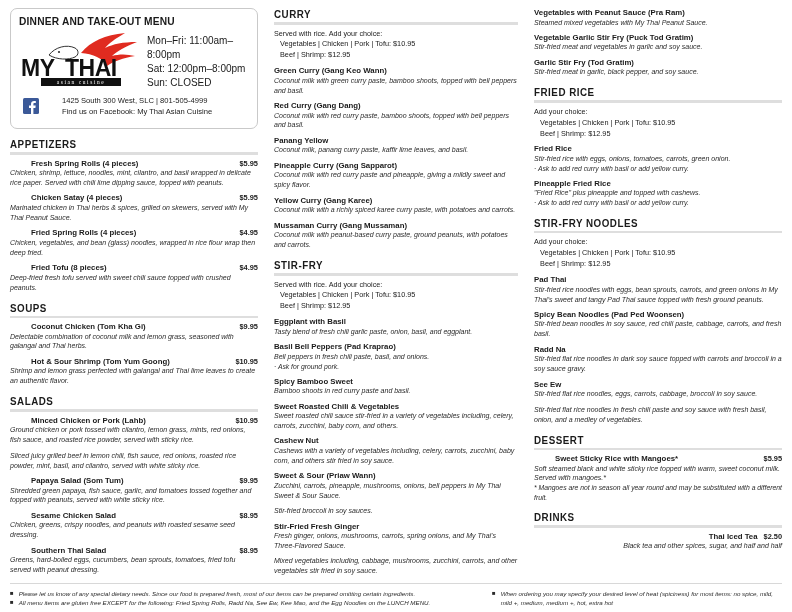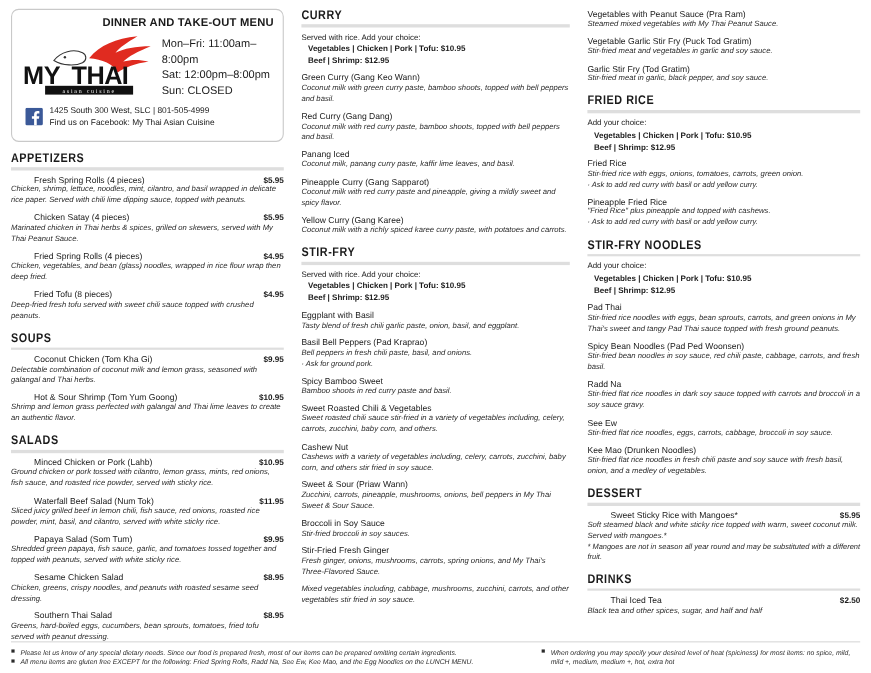"Vegetables with Peanut Sauce (Pra" .item-name { font-weight: normal -> bold }
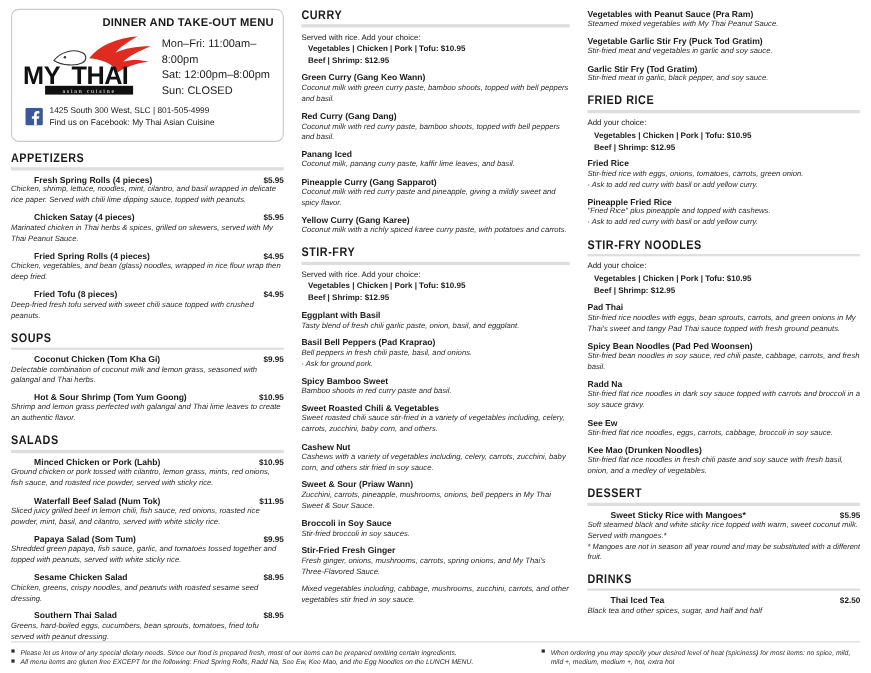"DINNER AND TAKE-OUT MENU" .header-title { text-align: right -> left }
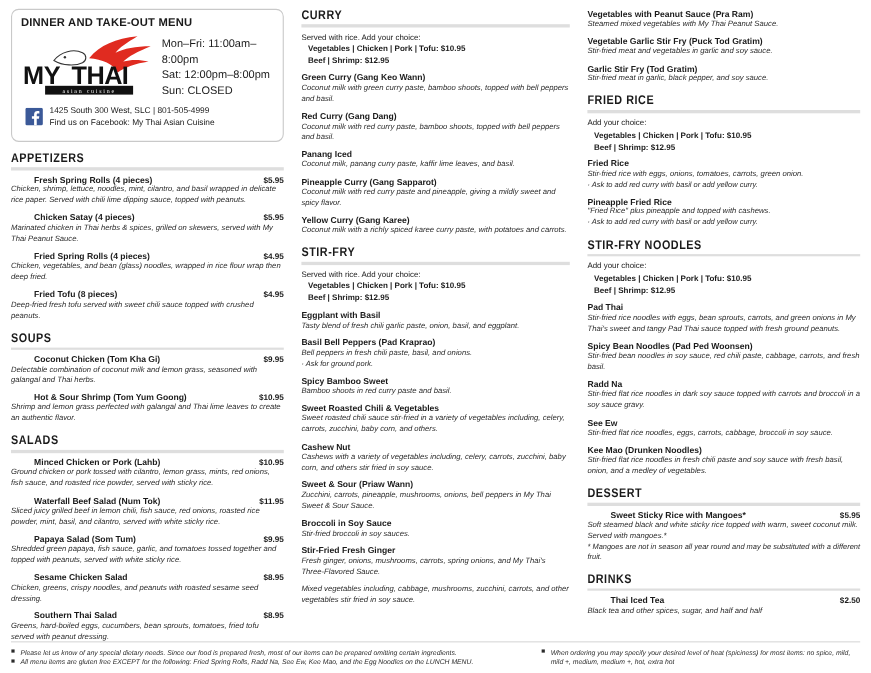"Vegetables | Chicken | Pork" .choice-block .opt { font-weight: bold -> normal }
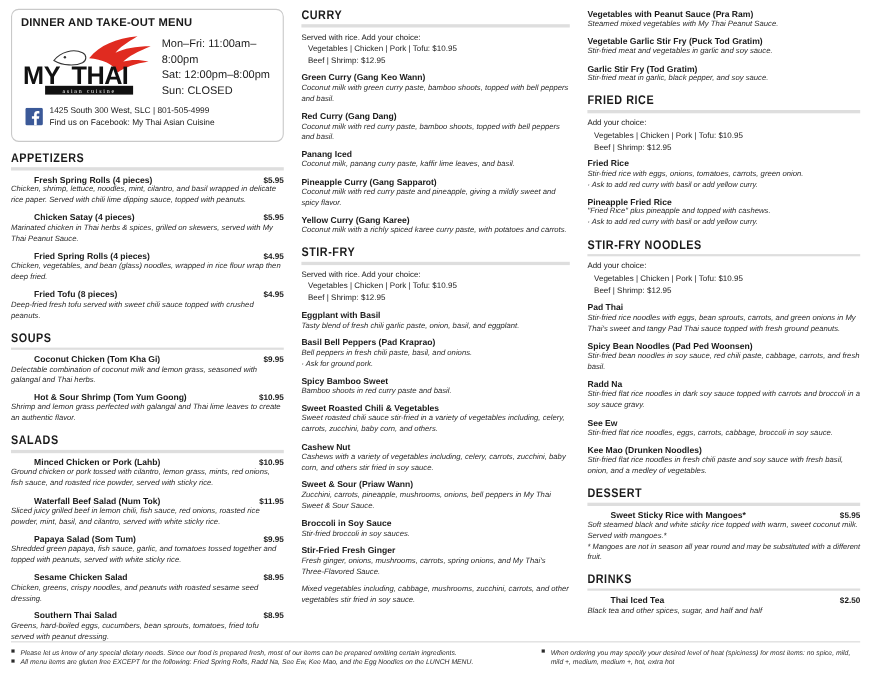"1425 South 300 West, SLC" .contact-row { gap: 6px -> 23px }
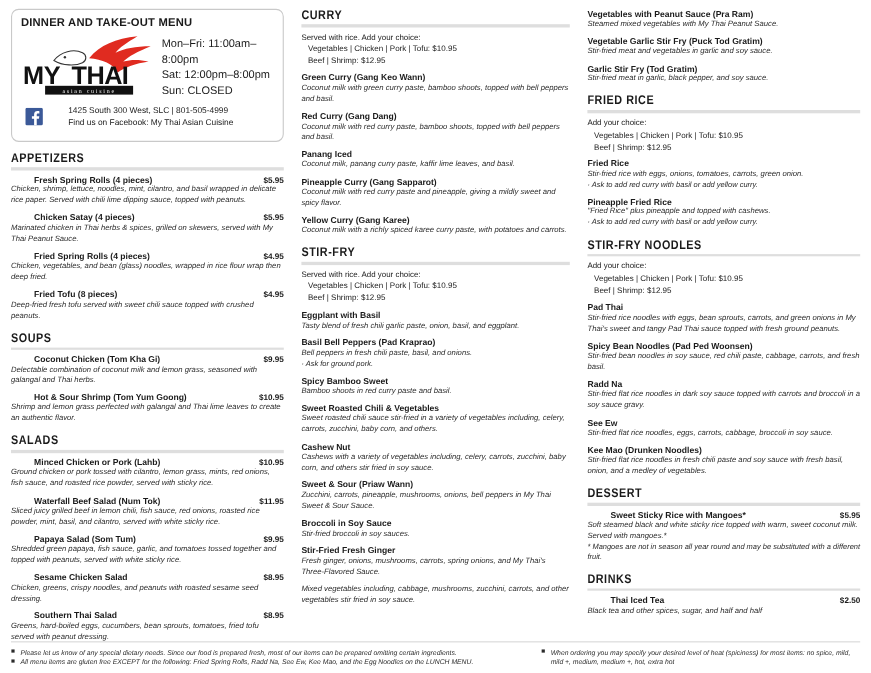"Panang Iced" div.item-name { text: Iced -> Yellow }
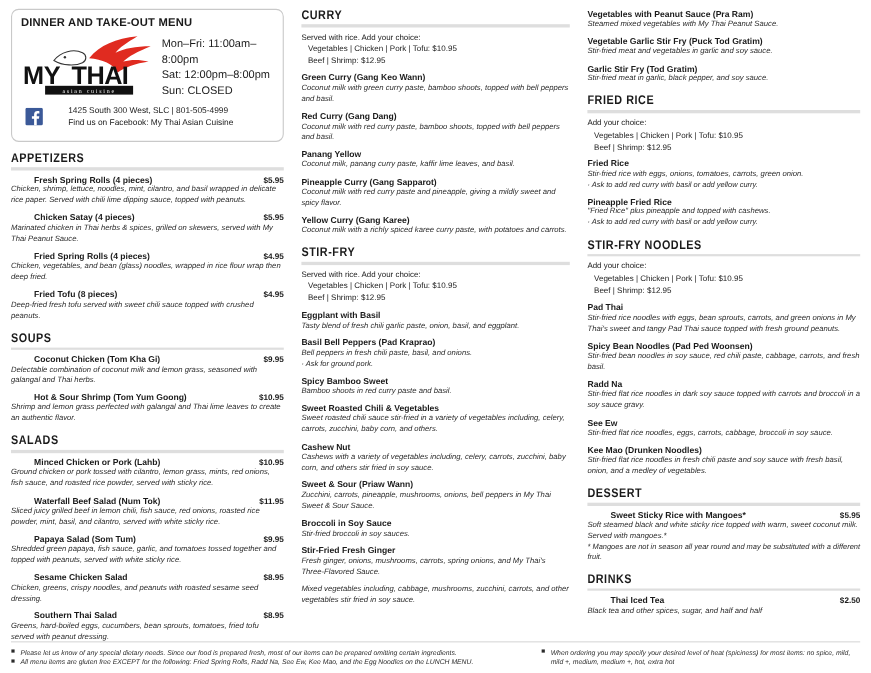"Mussaman Curry (Gang Mussaman)" div.item { html: none -> <div> <div>Mussaman Curry (Gang Mussaman)</div> <div>Coconut milk with peanut-based curry paste, ground peanuts, with potatoes and carrots.</div> </div> }
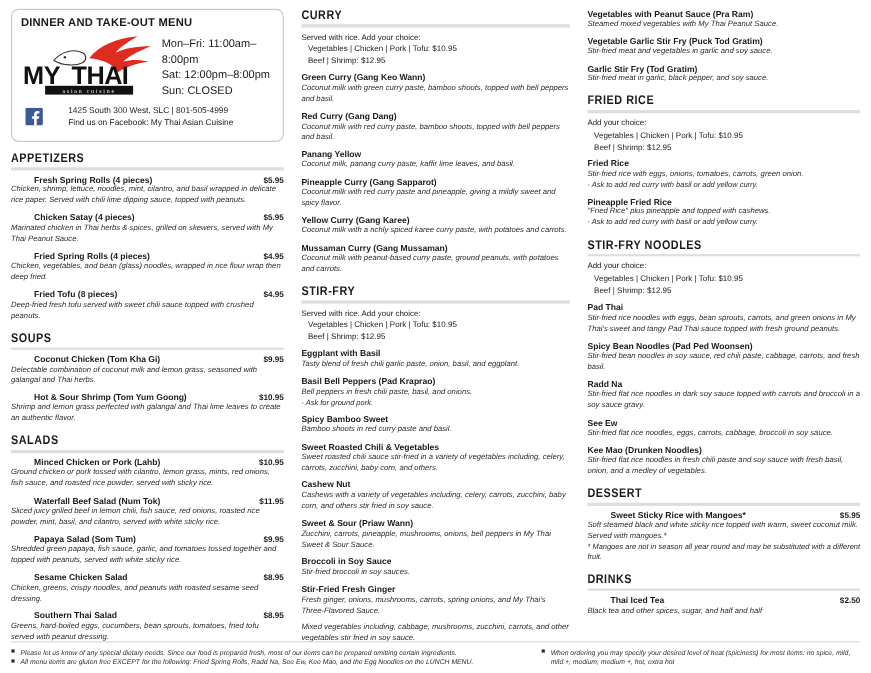"Kee Mao (Drunken Noodles)" div.item-name { html: <div>Kee Mao (Drunken Noodles)</div> -> none }
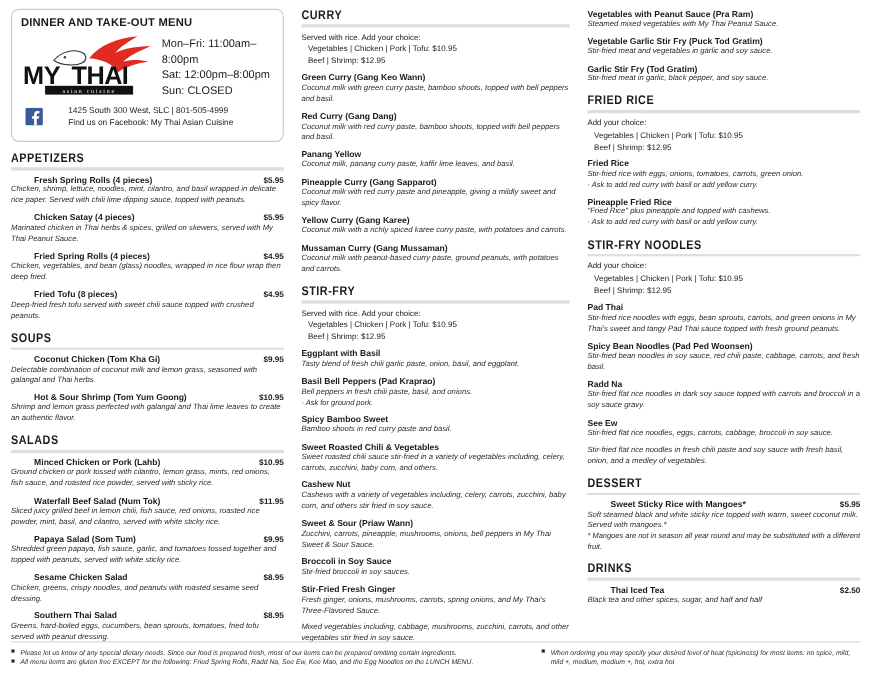"Waterfall Beef Salad (Num Tok)" div.item-line { html: <div> <span>Waterfall Beef Salad (Num Tok)</span> <span>$11.95</span> </div> -> none }
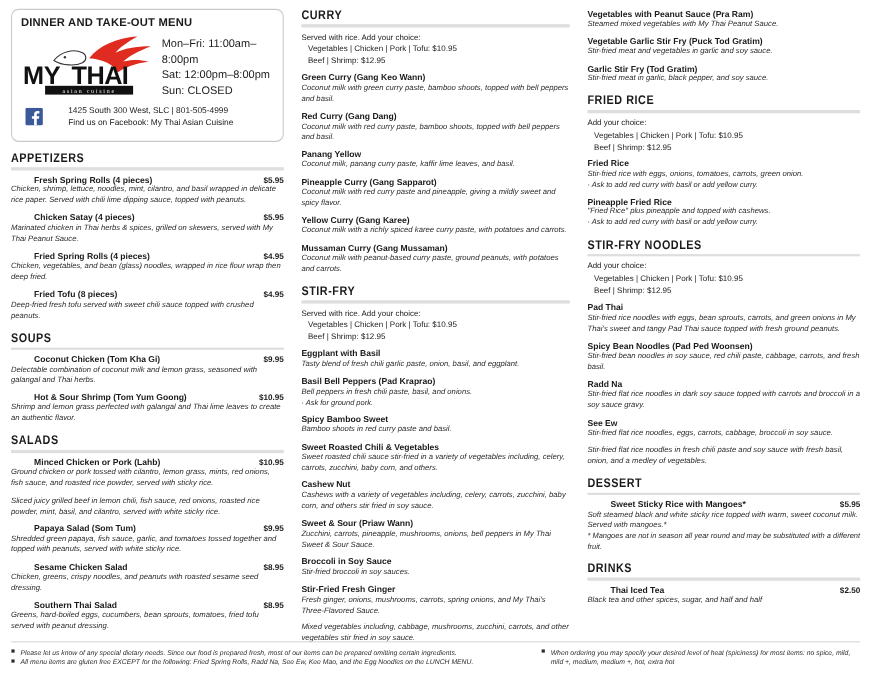"Broccoli in Soy Sauce" div.item-name { html: <div>Broccoli in Soy Sauce</div> -> none }
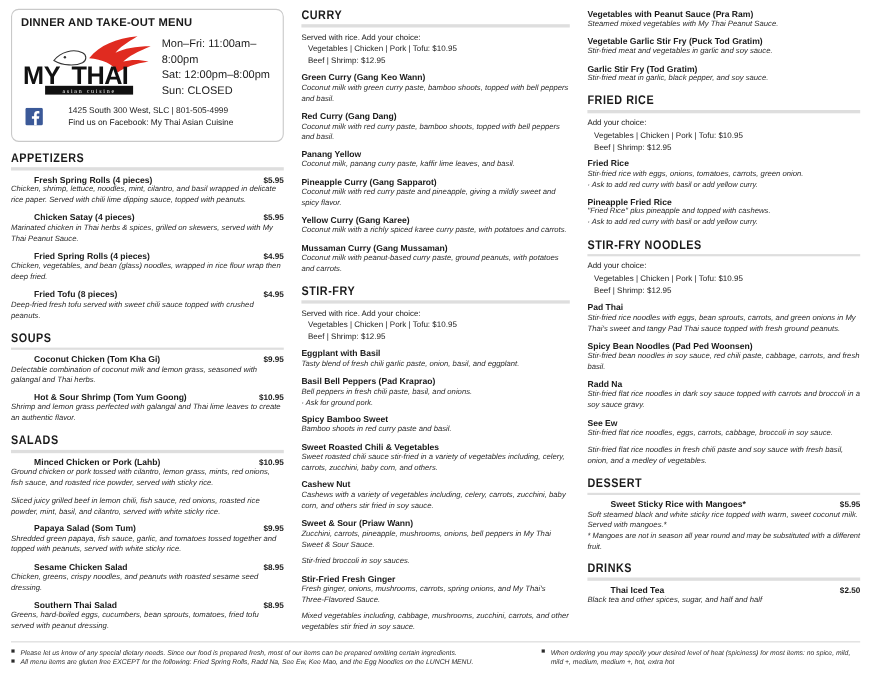"Thai Iced Tea" div.item { text-align: none -> right }
